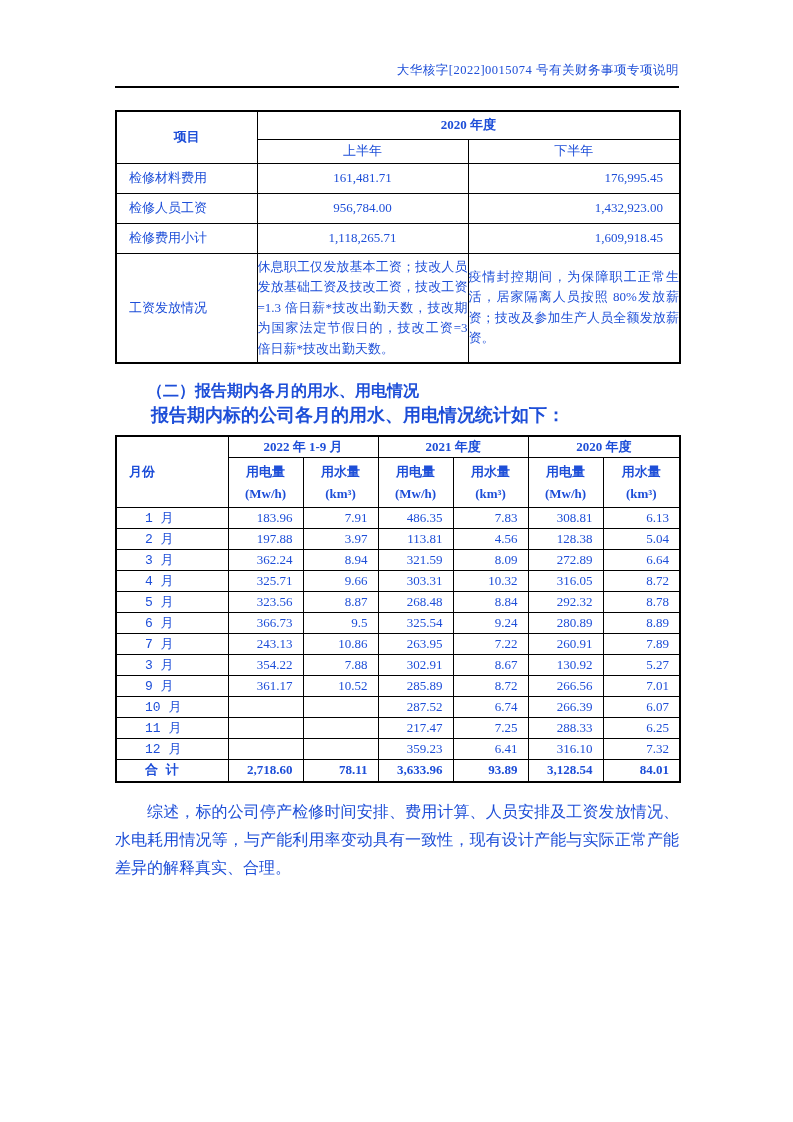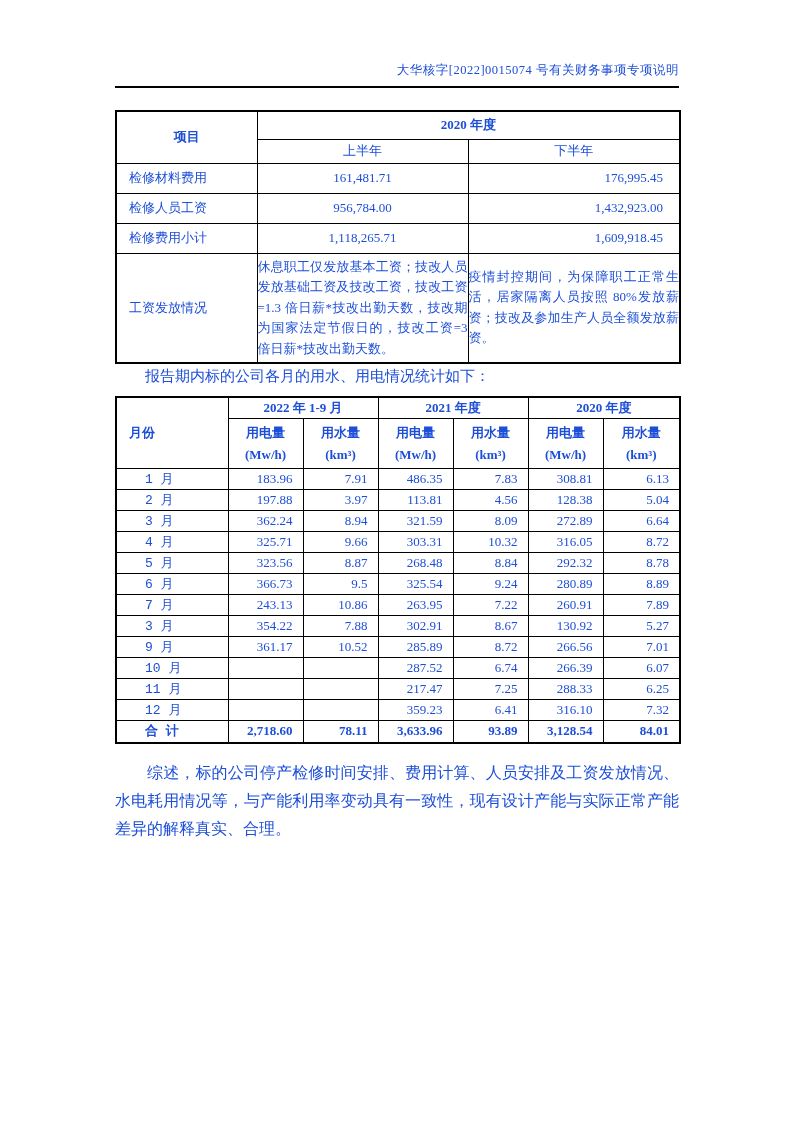"（二）报告期内各月的用水、用电情况" div.section-heading { html: none -> <div>（二）报告期内各月的用水、用电情况</div> }
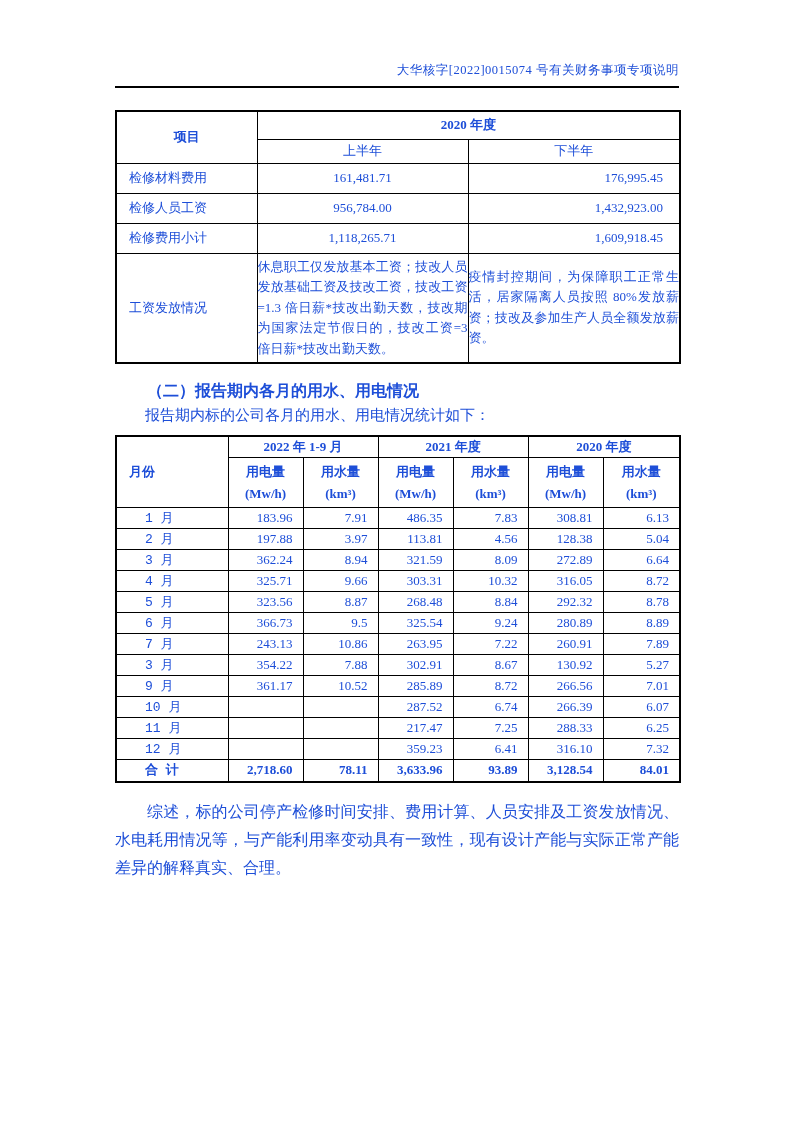"报告期内标的公司各月的用水、用电情况统计如下：" .para { font-size: 15px -> 18px; font-weight: none -> bold }
